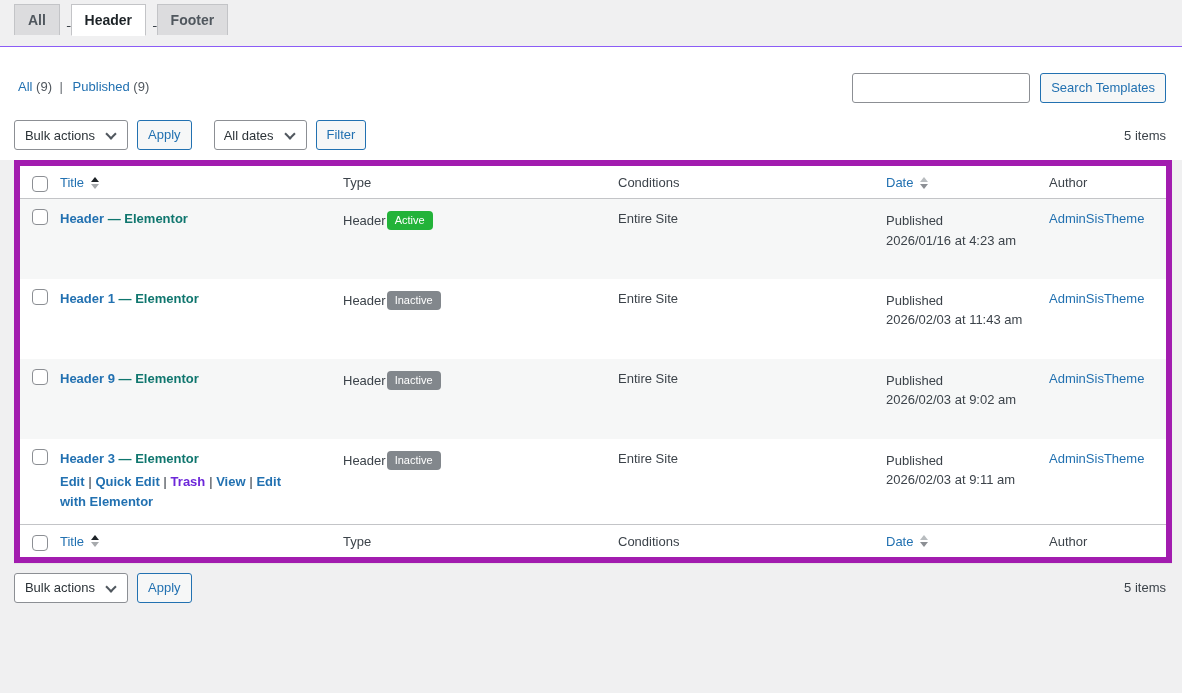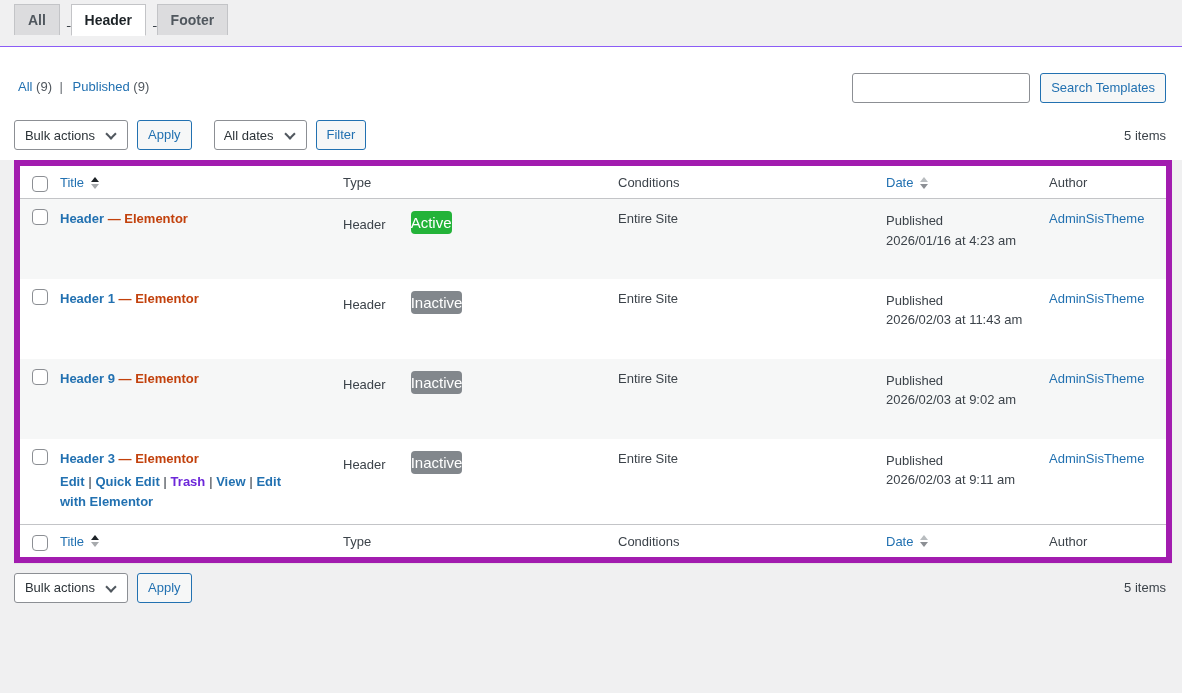"— Elementor" .row-title .suffix { color: #c2410c -> #0f766e }
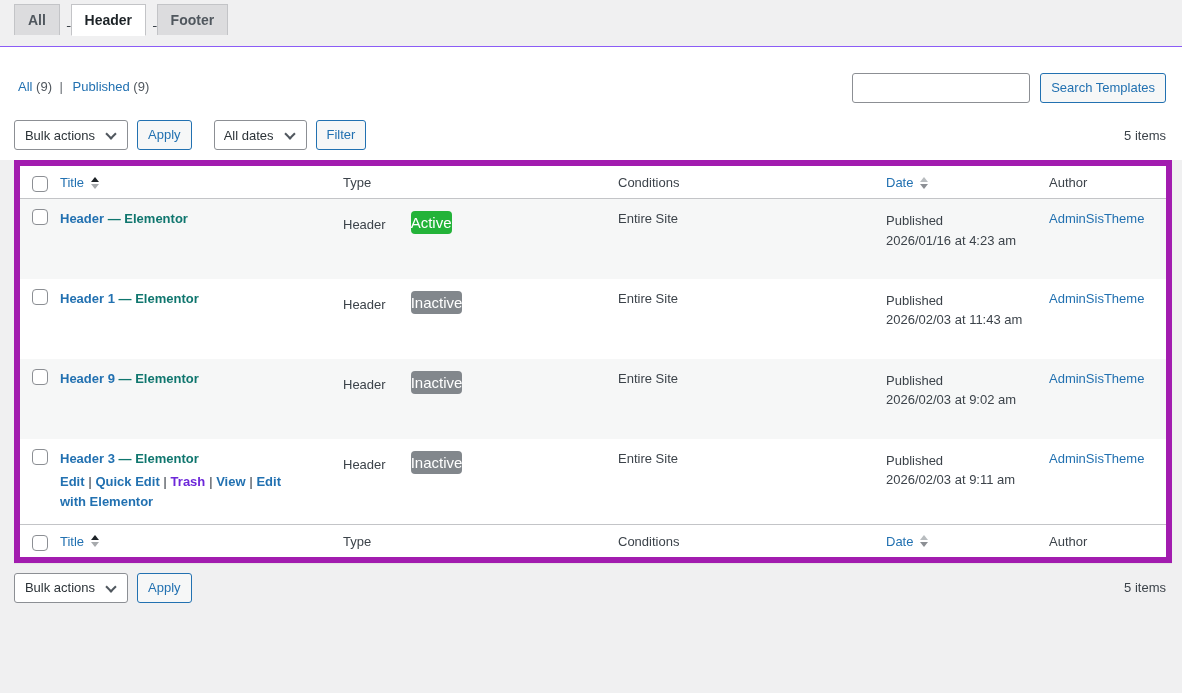"Active" .badge { font-size: 15px -> 11px; margin-left: 25px -> 1px; padding: 4px 0 -> 4px 8px }
